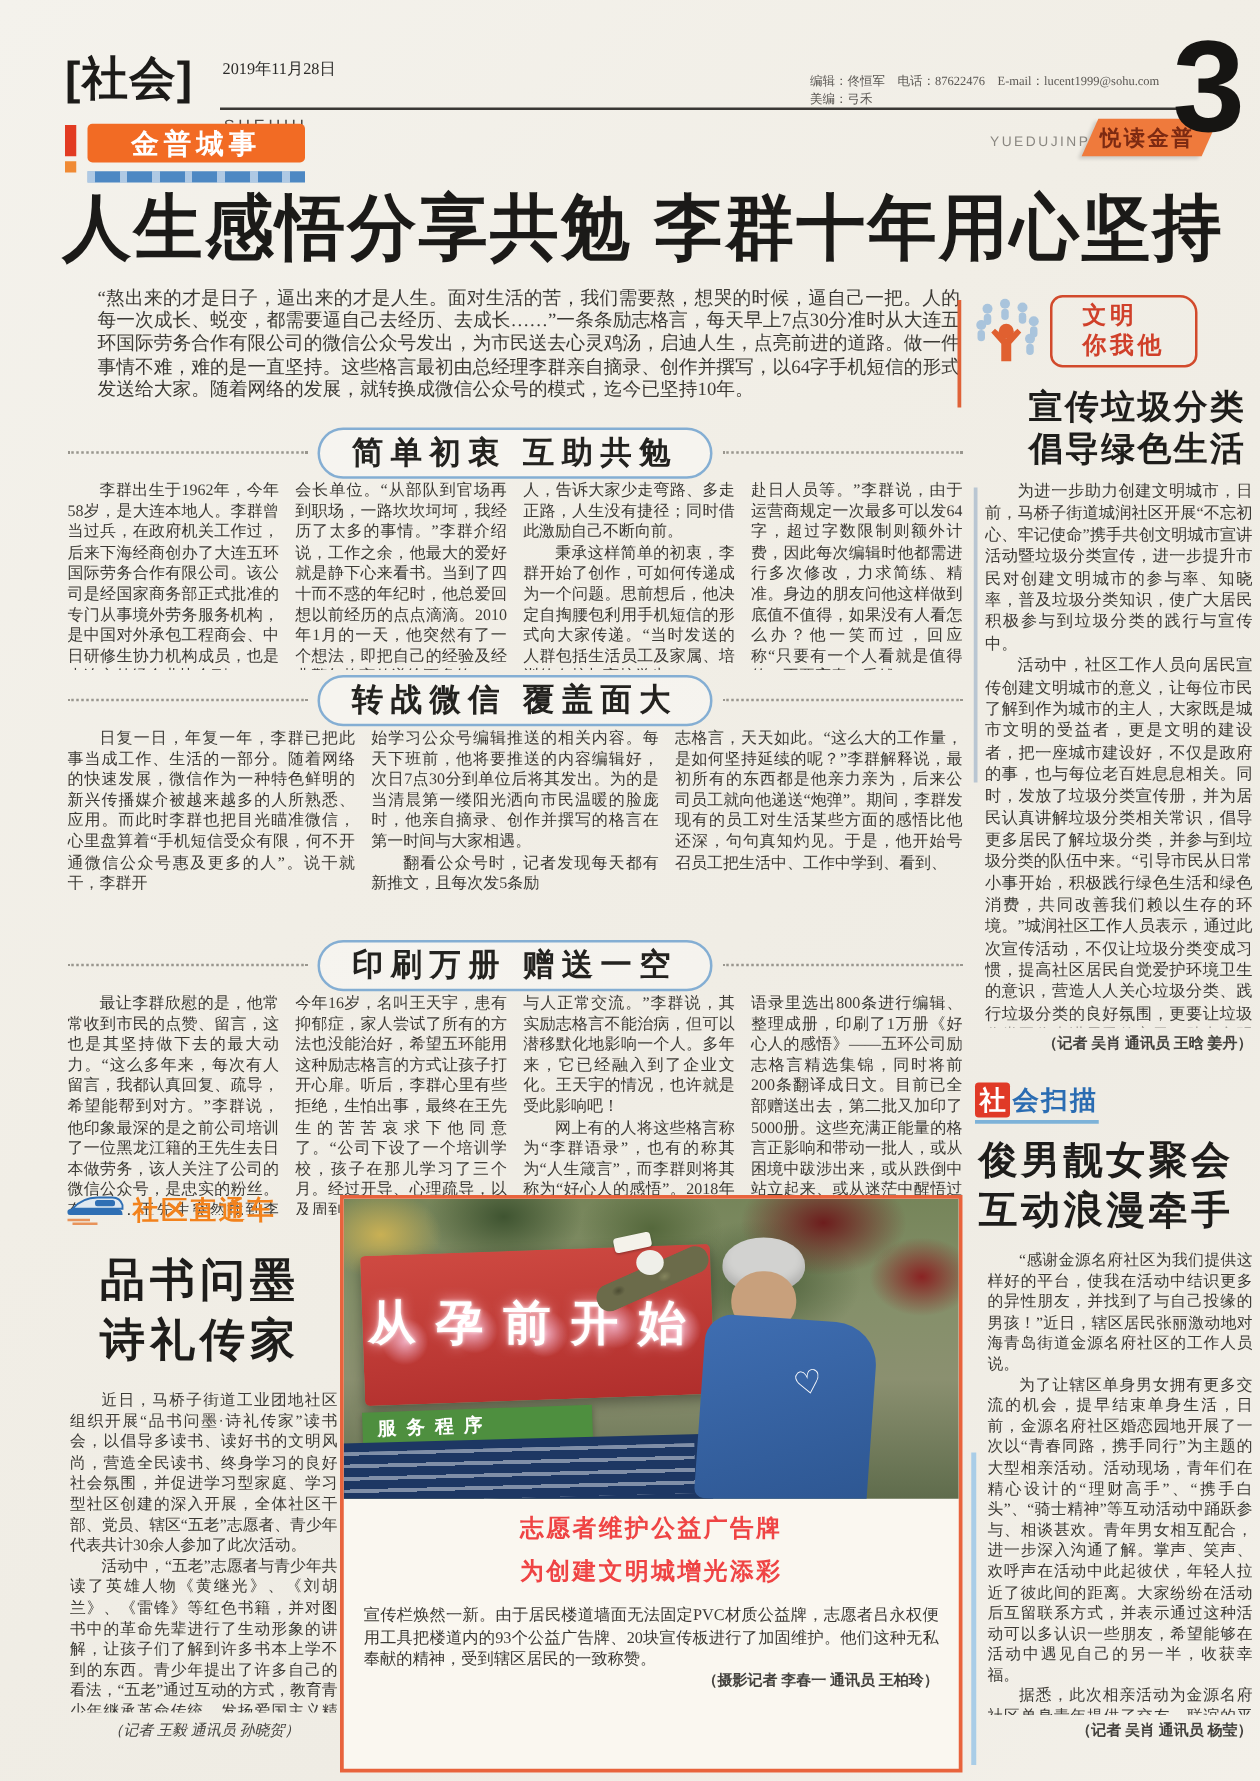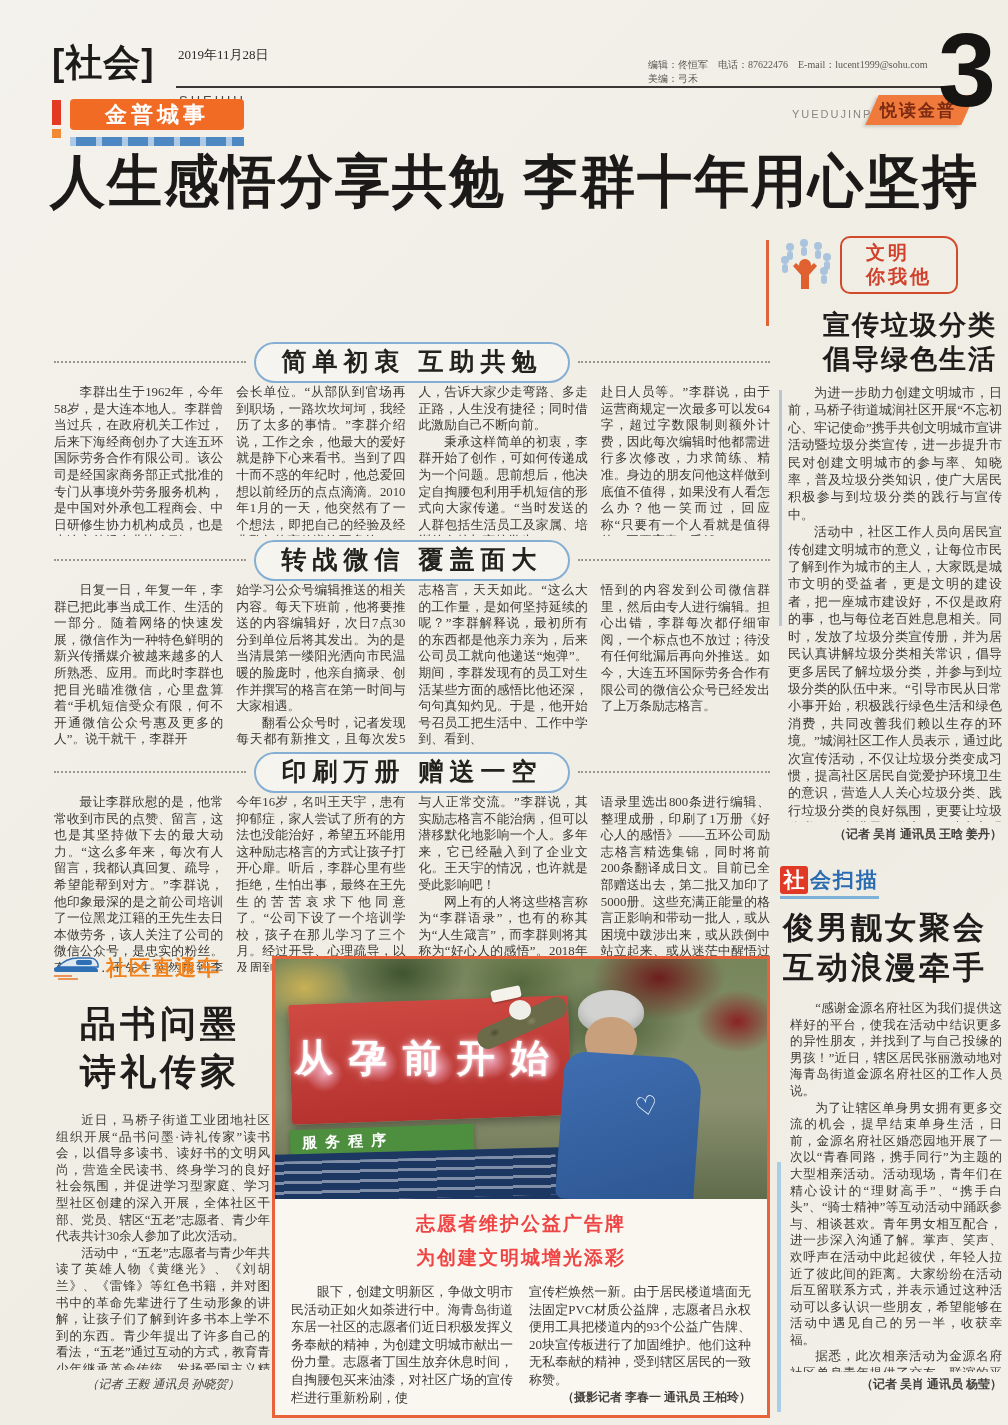"“熬出来的才是日子，逼出来的才是人生。面对生活的苦，我们需要熬，想哭的时候，逼自" div.abs { html: none -> <div>“熬出来的才是日子，逼出来的才是人生。面对生活的苦，我们需要熬，想哭的时候，逼自己一把。人的每一次成长、蜕变，都需要逼自己去经历、去成长……”一条条励志格言，每天早上7点30分准时从大连五环国际劳务合作有限公司的微信公众号发出，为市民送去心灵鸡汤，启迪人生，点亮前进的道路。做一件事情不难，难的是一直坚持。这些格言最初由总经理李群亲自摘录、创作并撰写，以64字手机短信的形式发送给大家。随着网络的发展，就转换成微信公众号的模式，迄今已坚持10年。</div> }
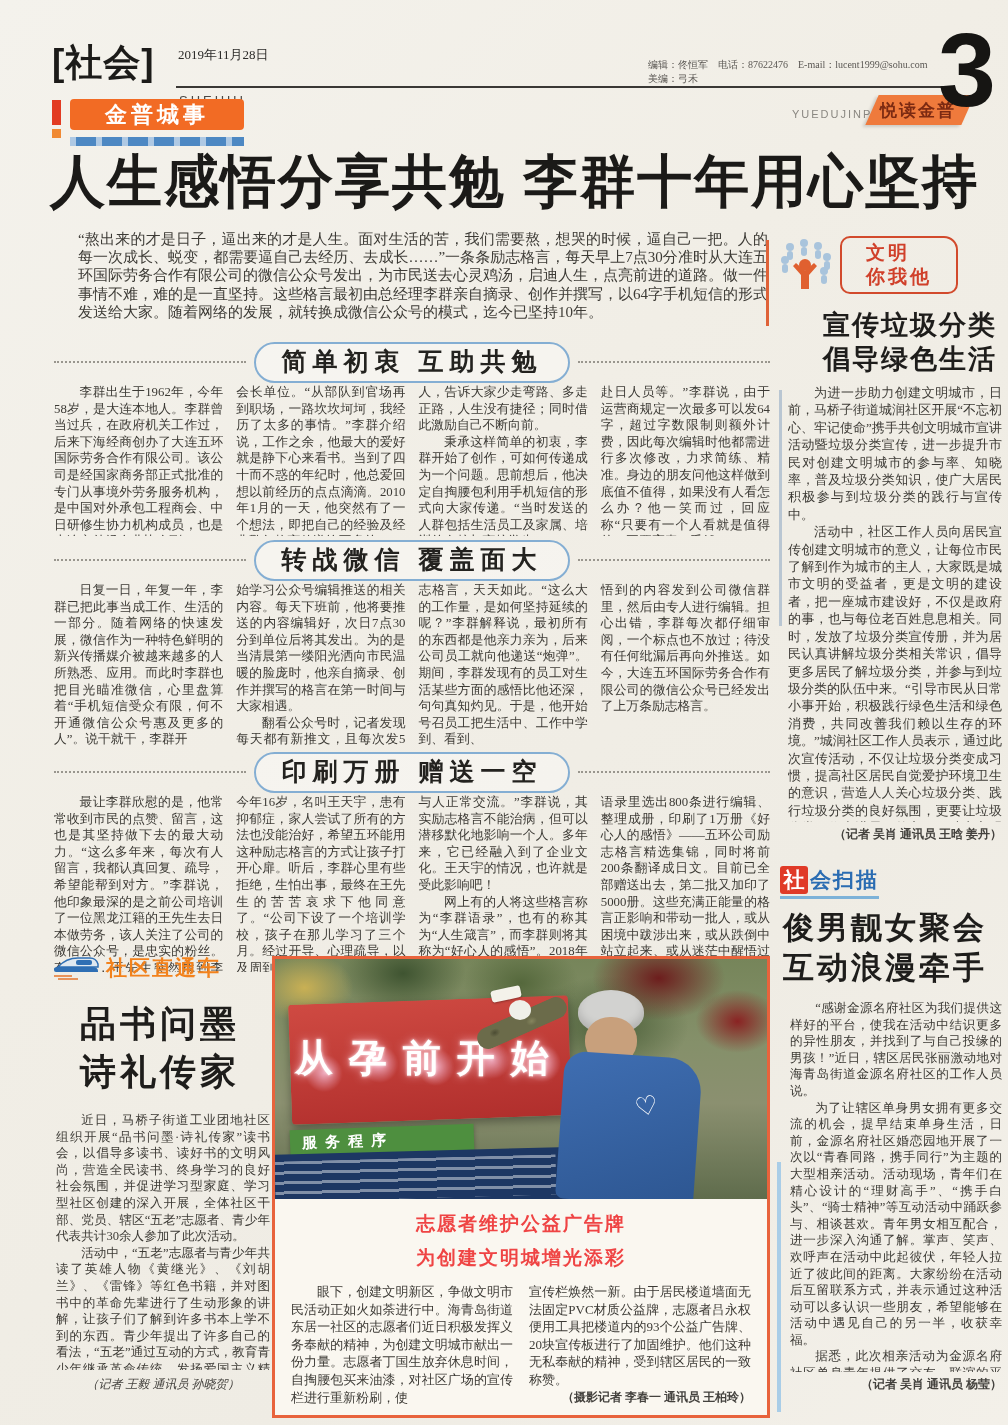"悟到的内容发到公司微信群里，然后由专人进行编辑。担心出错，李群每次都仔细审阅，一" div.col { html: <div> <p>悟到的内容发到公司微信群里，然后由专人进行编辑。担心出错，李群每次都仔细审阅，一个标点也不放过；待没有任何纰漏后再向外推送。如今，大连五环国际劳务合作有限公司的微信公众号已经发出了上万条励志格言。</p> </div> -> none }
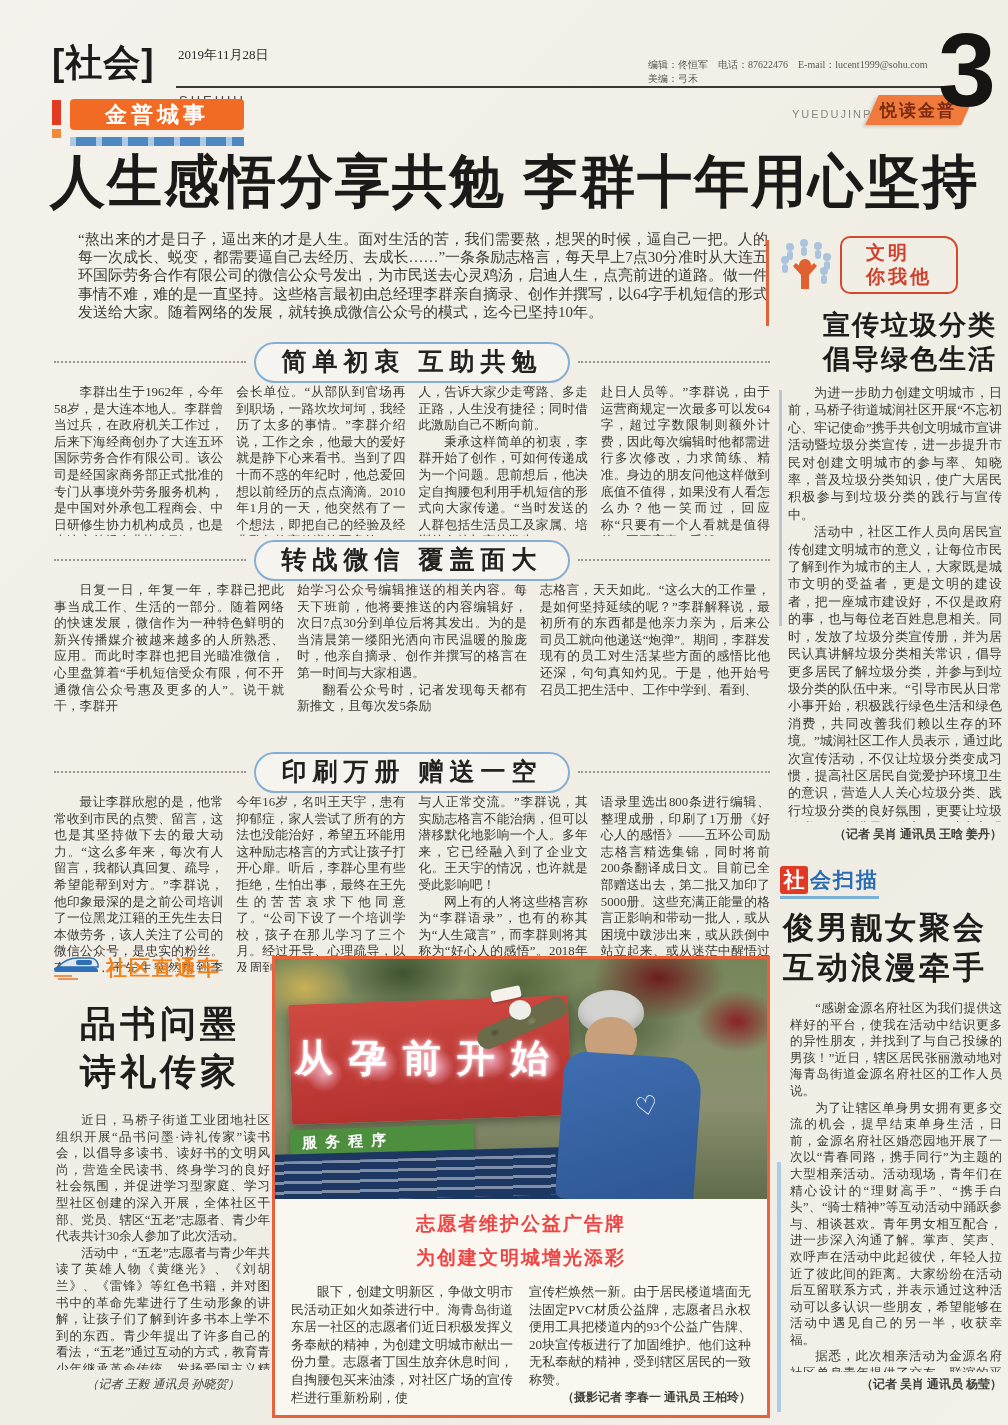"眼下，创建文明新区，争做文明市民活动正如火如荼进行中。海青岛街道东居一社区的志愿" div.pf-col { html: <div> <p>眼下，创建文明新区，争做文明市民活动正如火如荼进行中。海青岛街道东居一社区的志愿者们近日积极发挥义务奉献的精神，为创建文明城市献出一份力量。志愿者丁国生放弃休息时间，自掏腰包买来油漆，对社区广场的宣传栏进行重新粉刷，使</p> </div> -> none }
